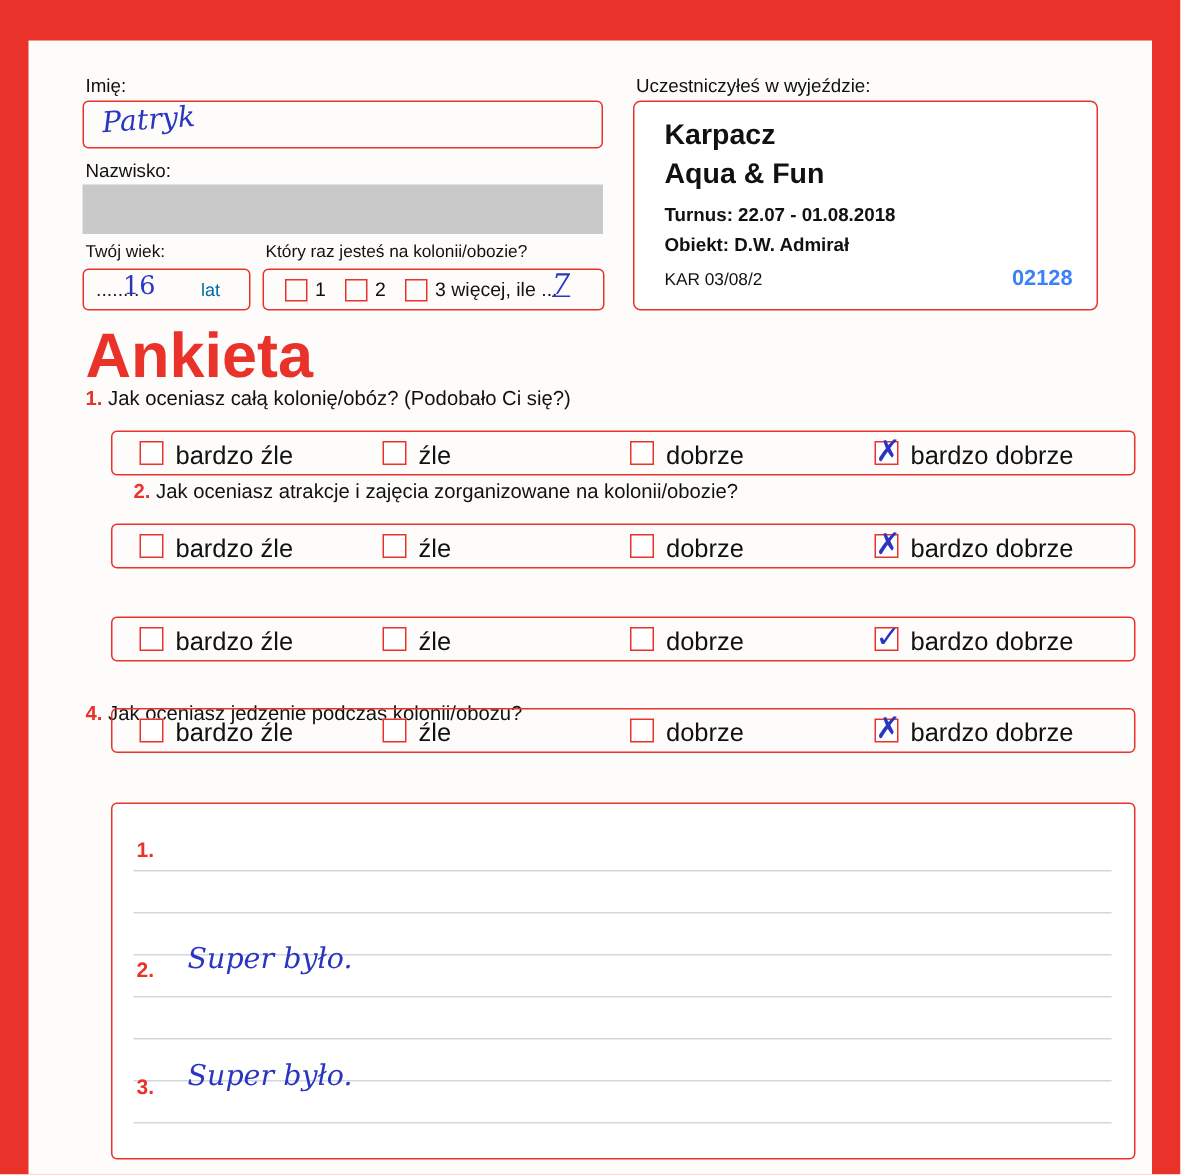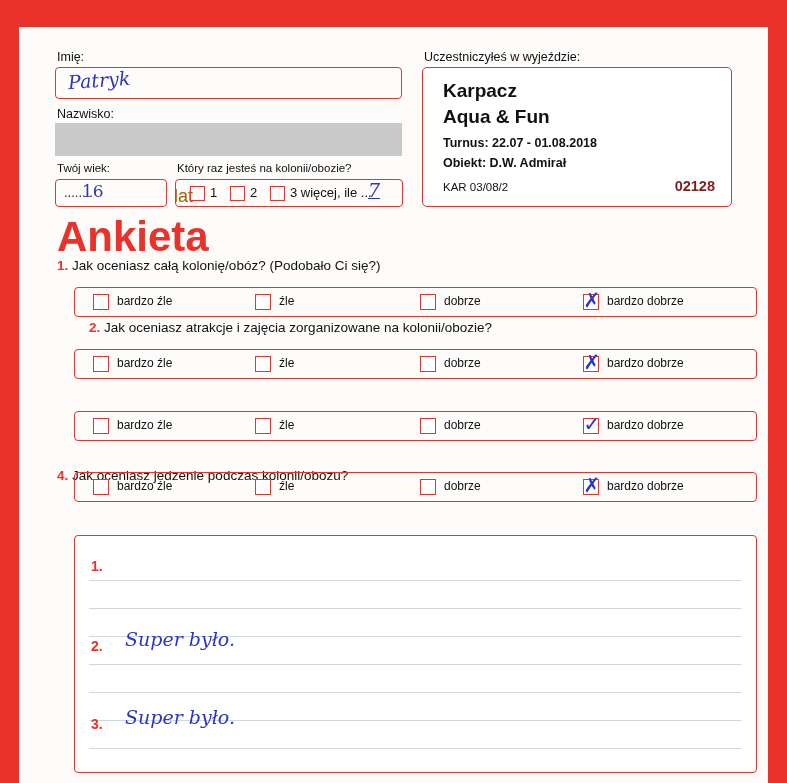"lat" #age-unit { color: #a16207 -> #0369a1; font-size: 18px -> 12px; margin-left: 40px -> none }
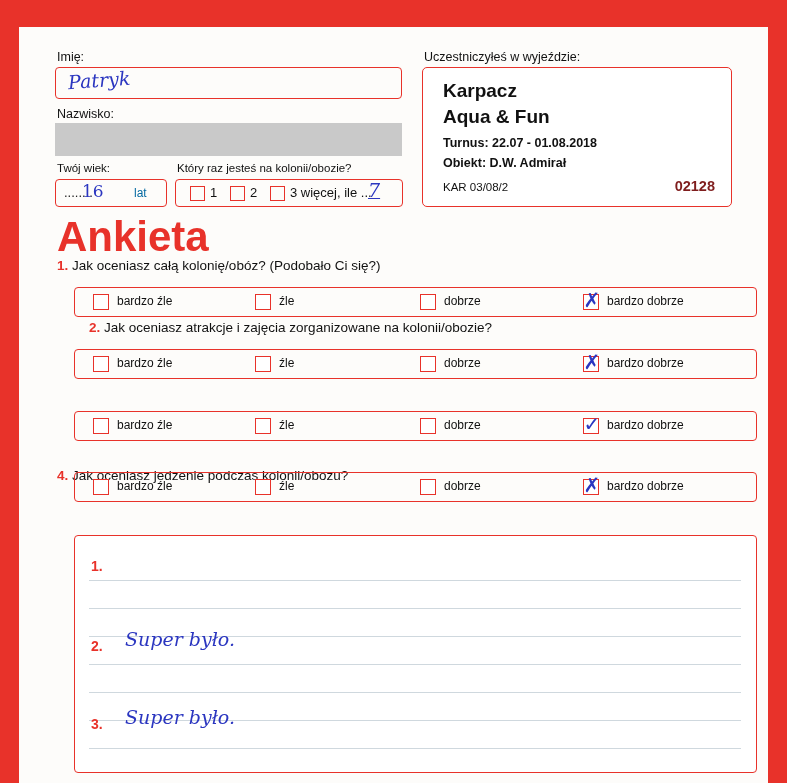"02128" #trip-number { color: #7f1d1d -> #3b82f6 }
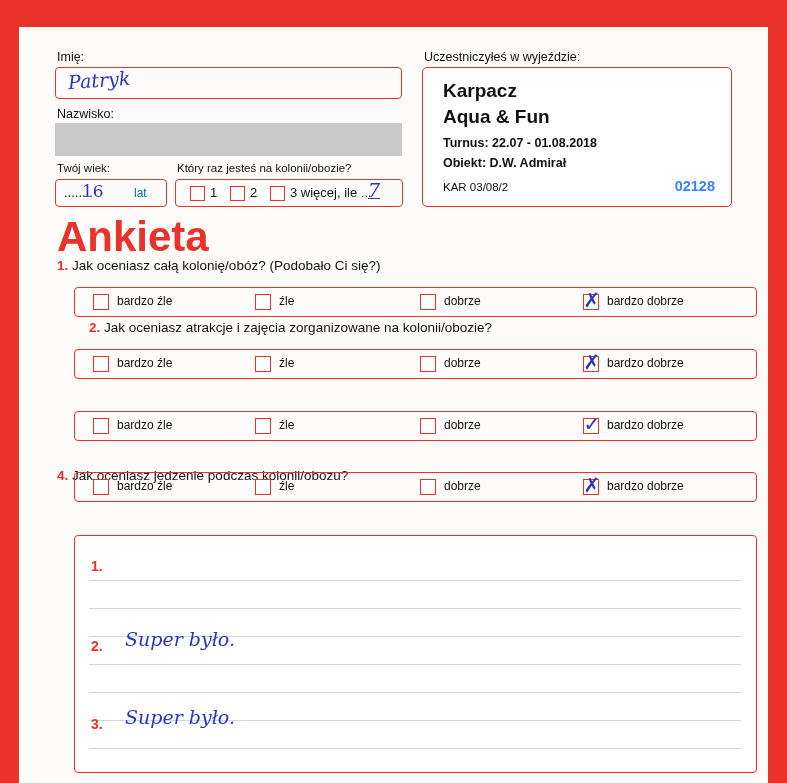"bardzo źle" .ans .txt { font-size: 12px -> 17px }
